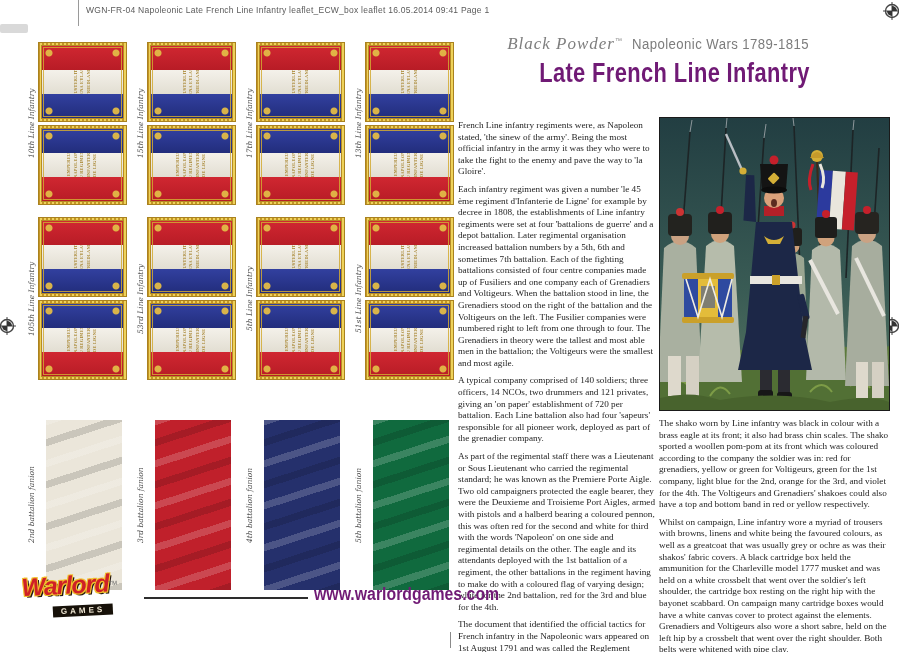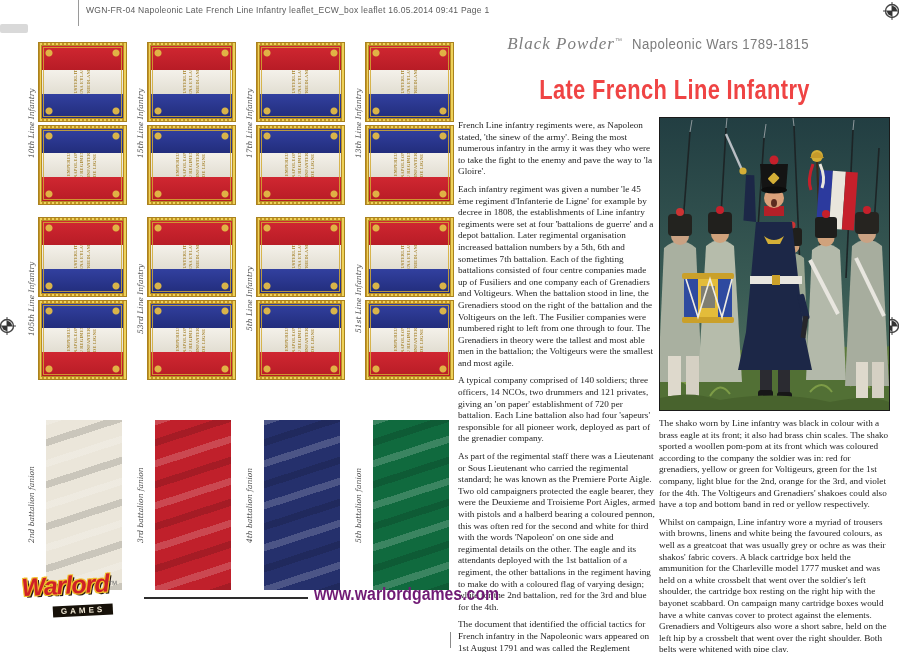"Late French Line Infantry" .title { color: #ef4444 -> #701a75; margin-top: 20px -> 3px }
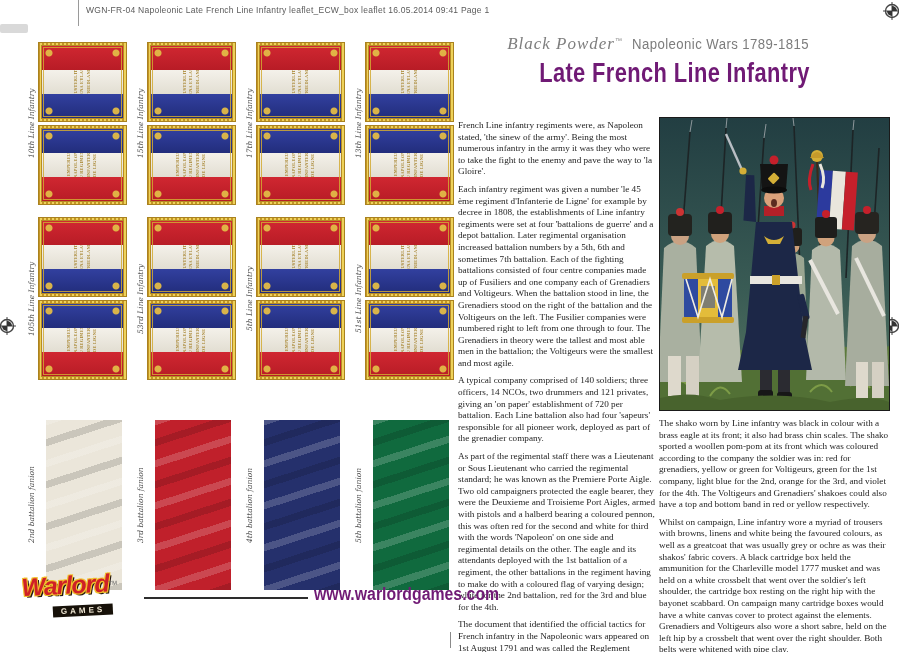"French Line infantry regiments were," p { text: numerous -> official }
